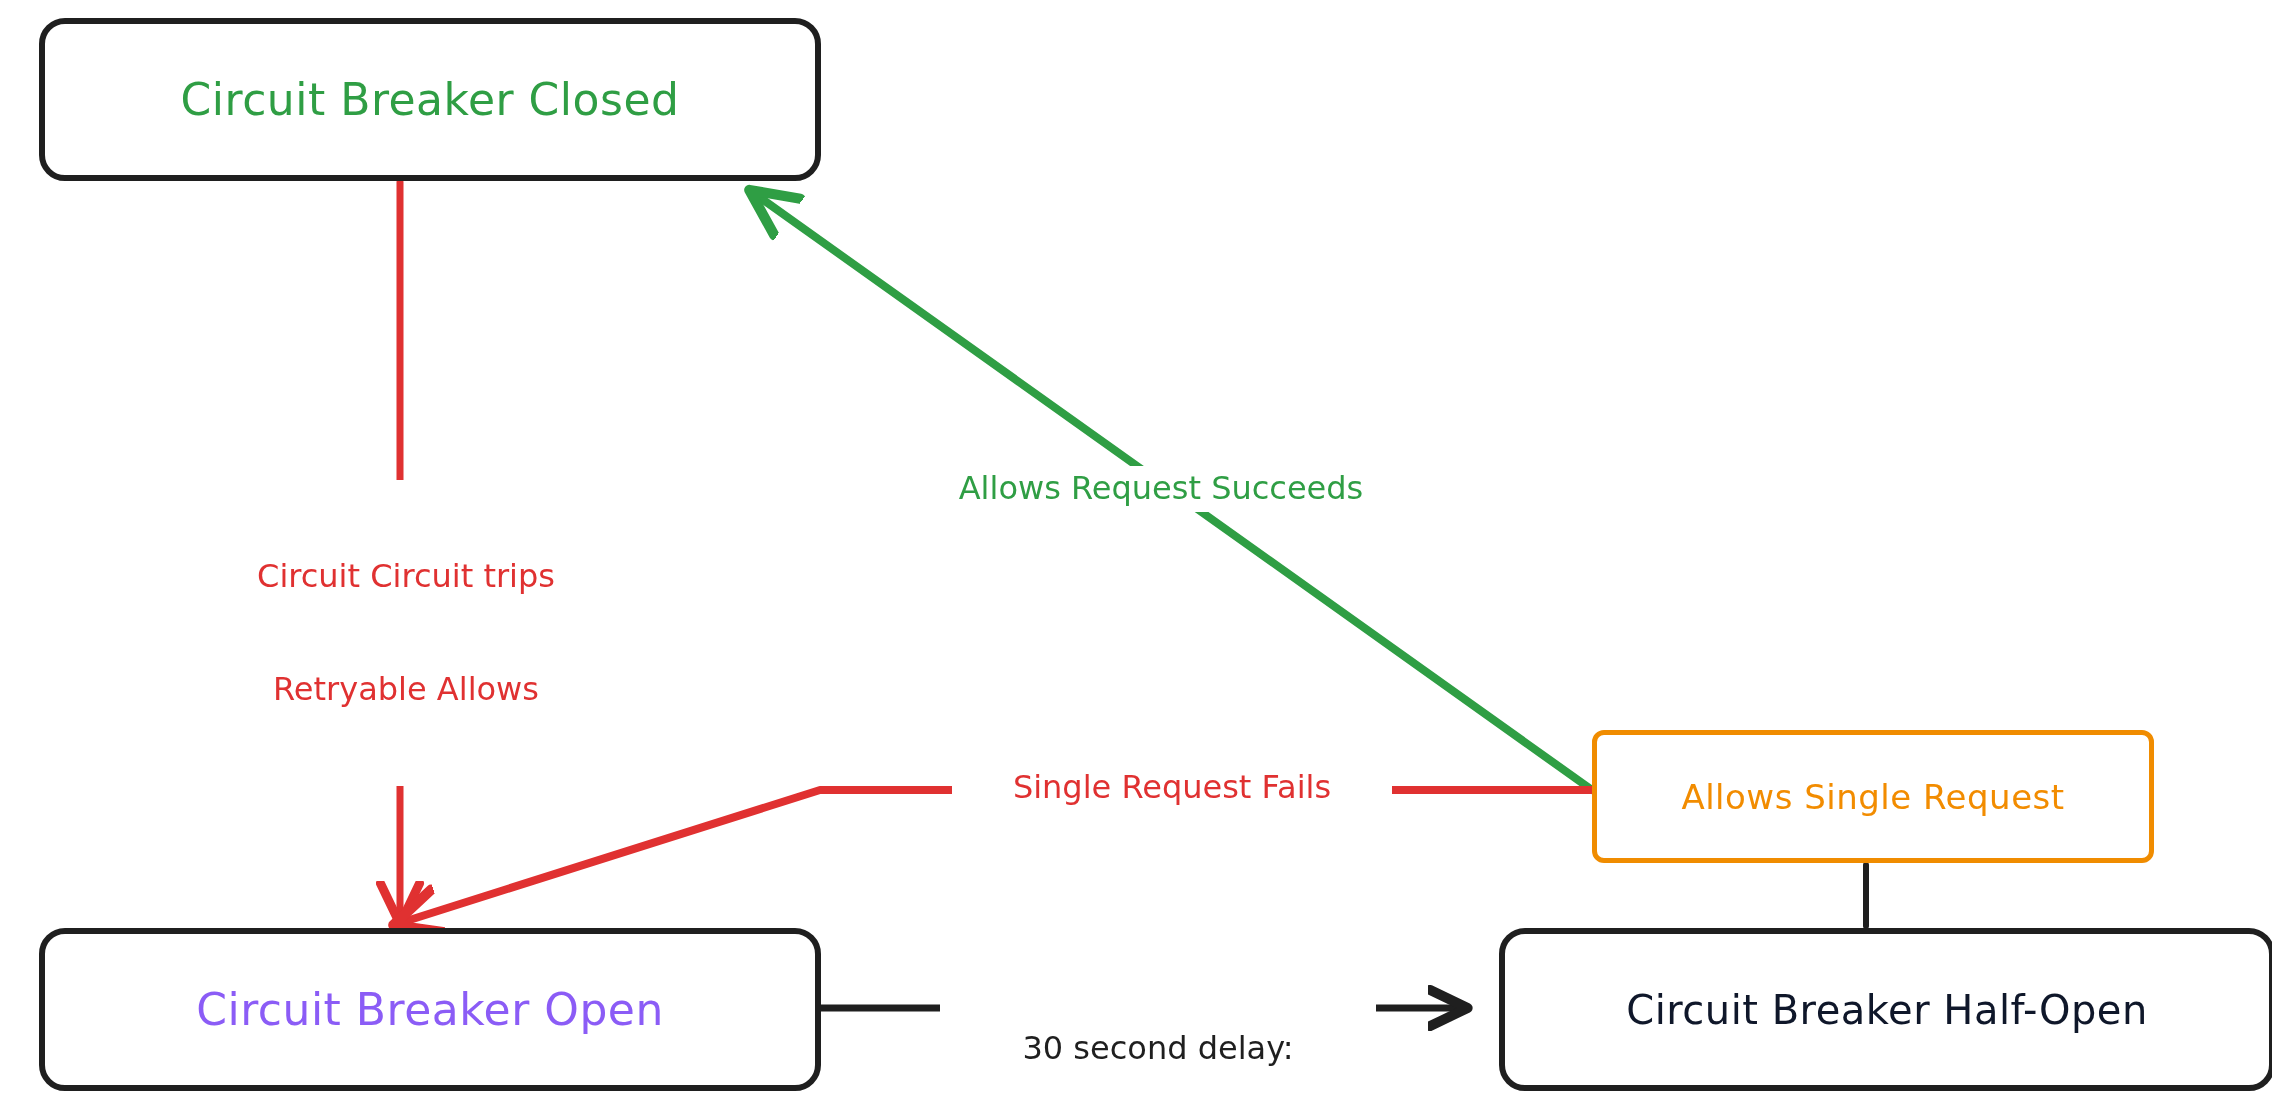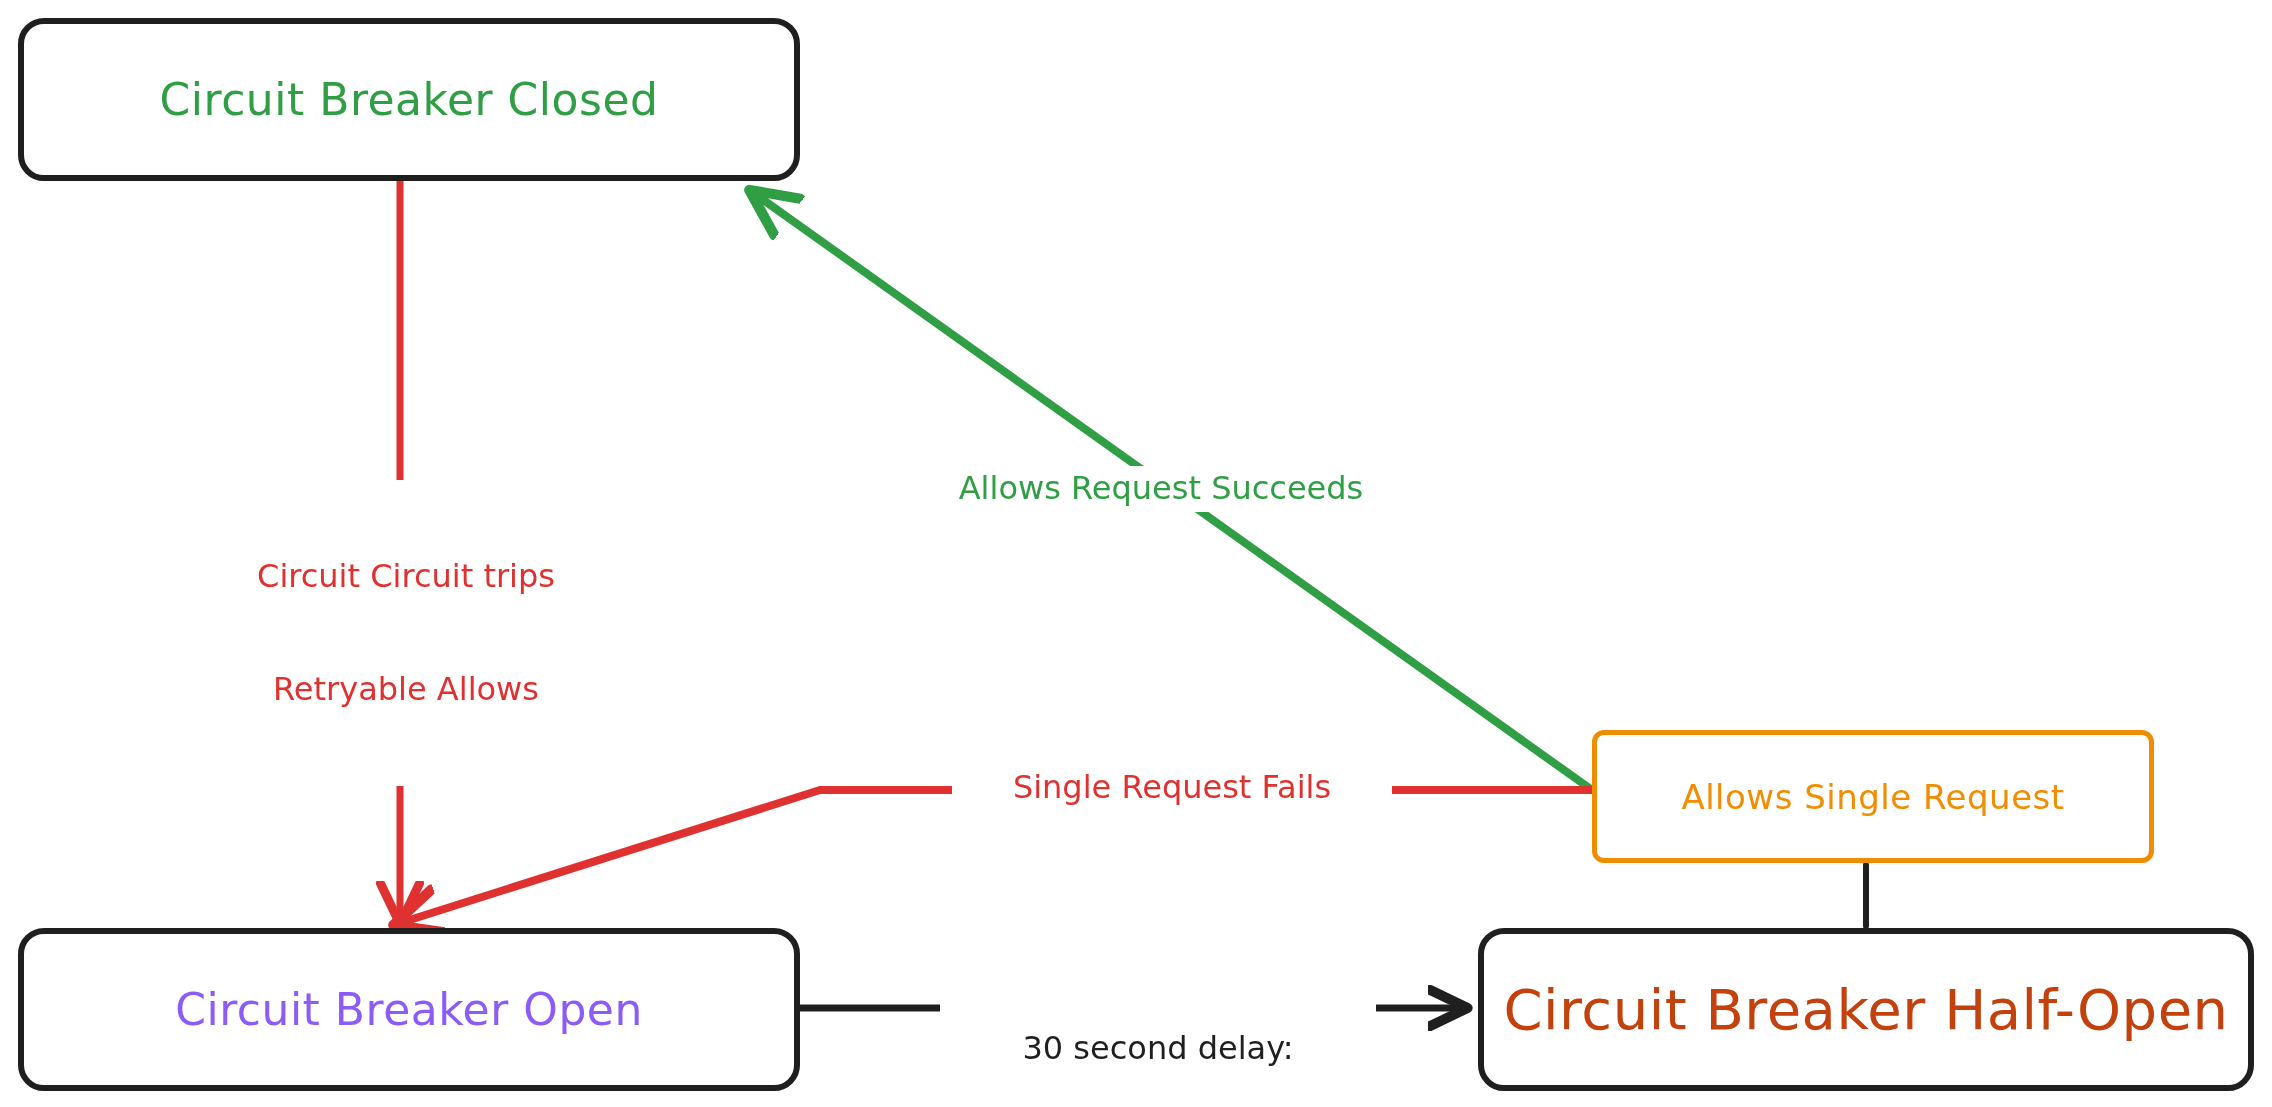"Circuit Breaker Closed" .node-black { margin-left: none -> 21px }
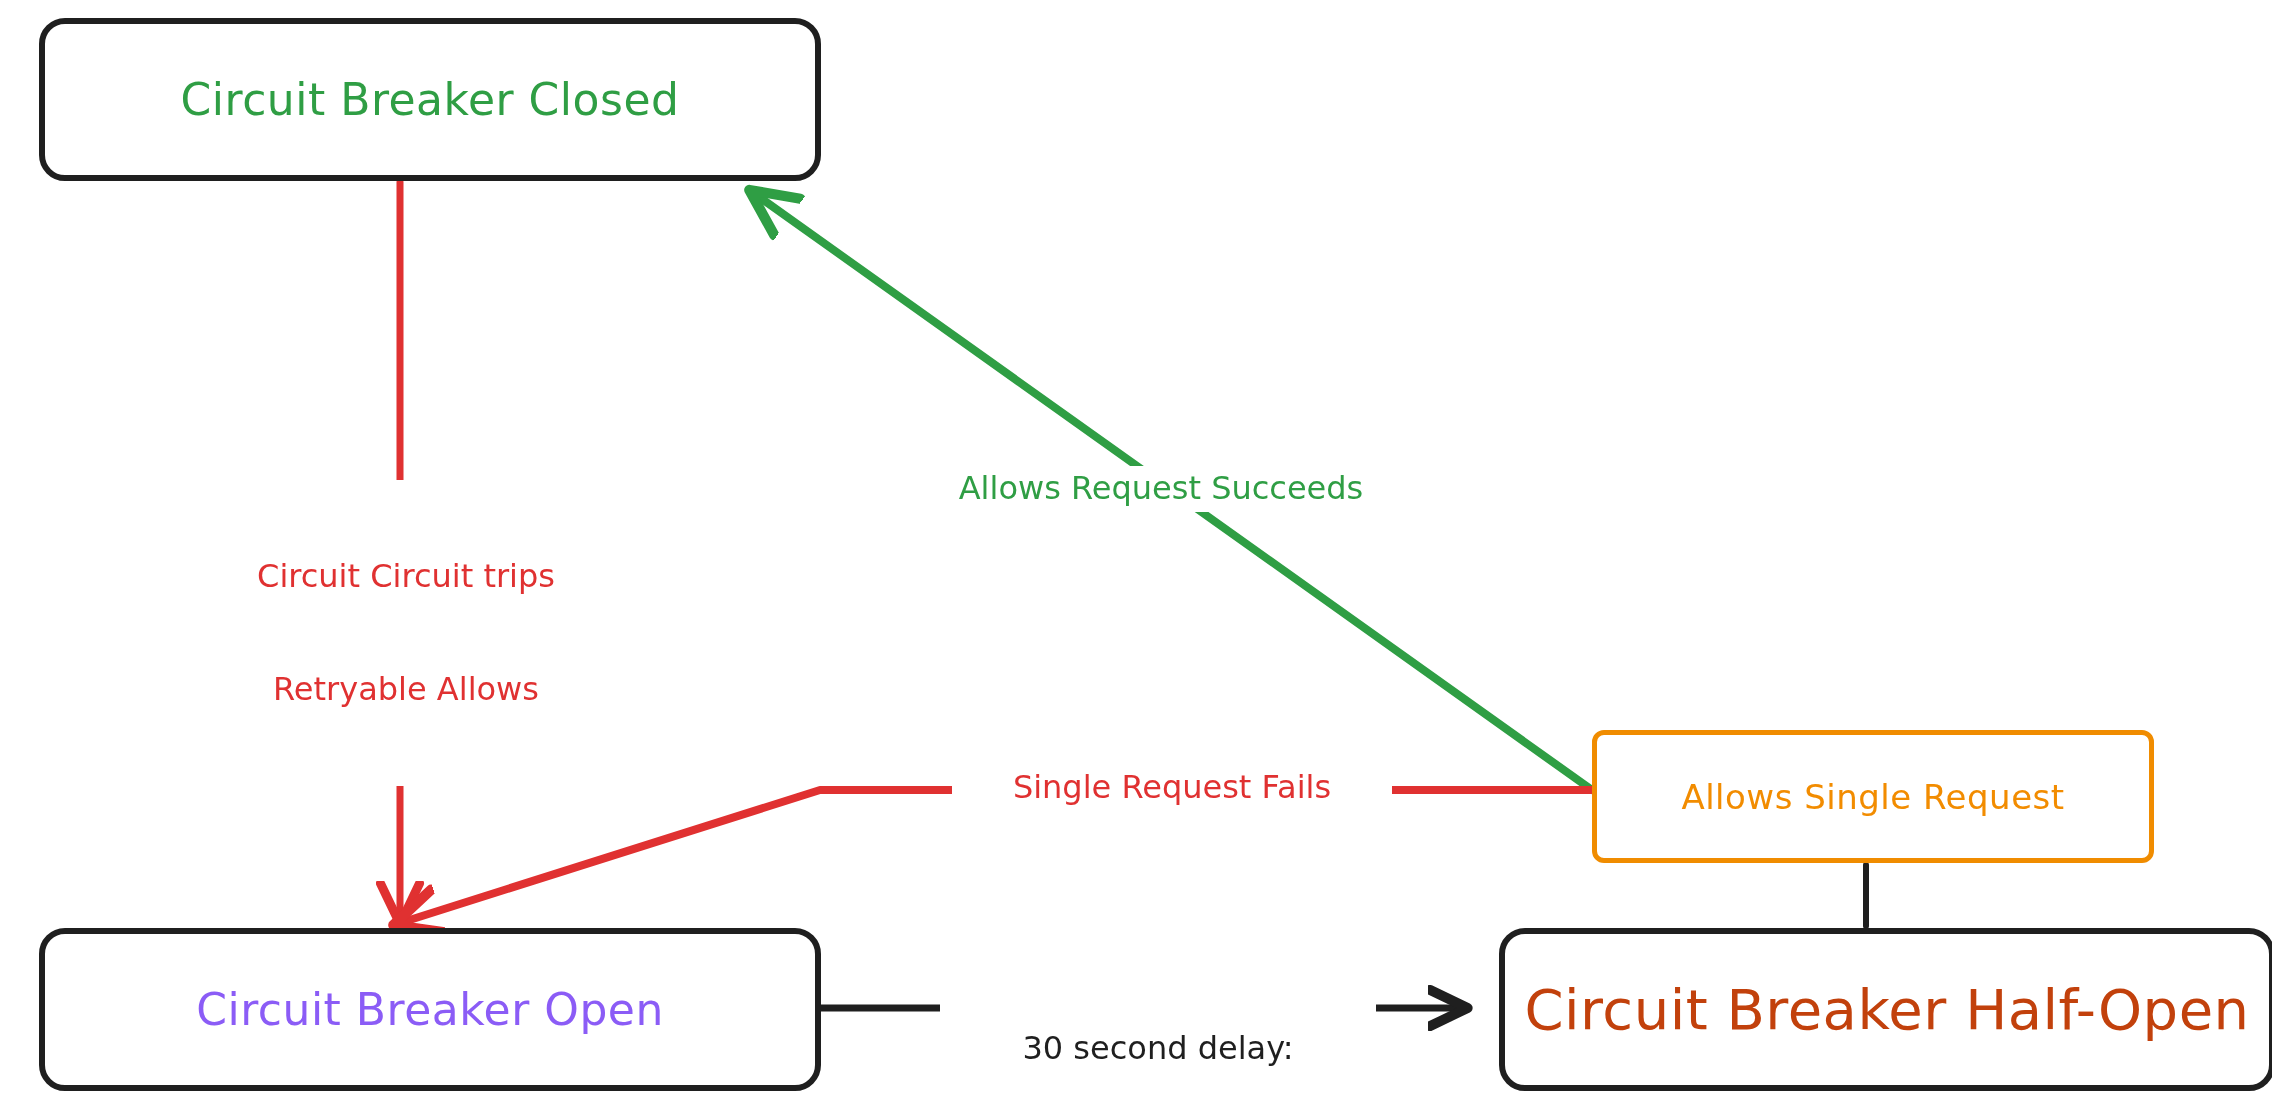"Circuit Breaker Half-Open" .lbl-halfopen { color: #c2410c -> #0f172a; font-size: 56px -> 40px }
